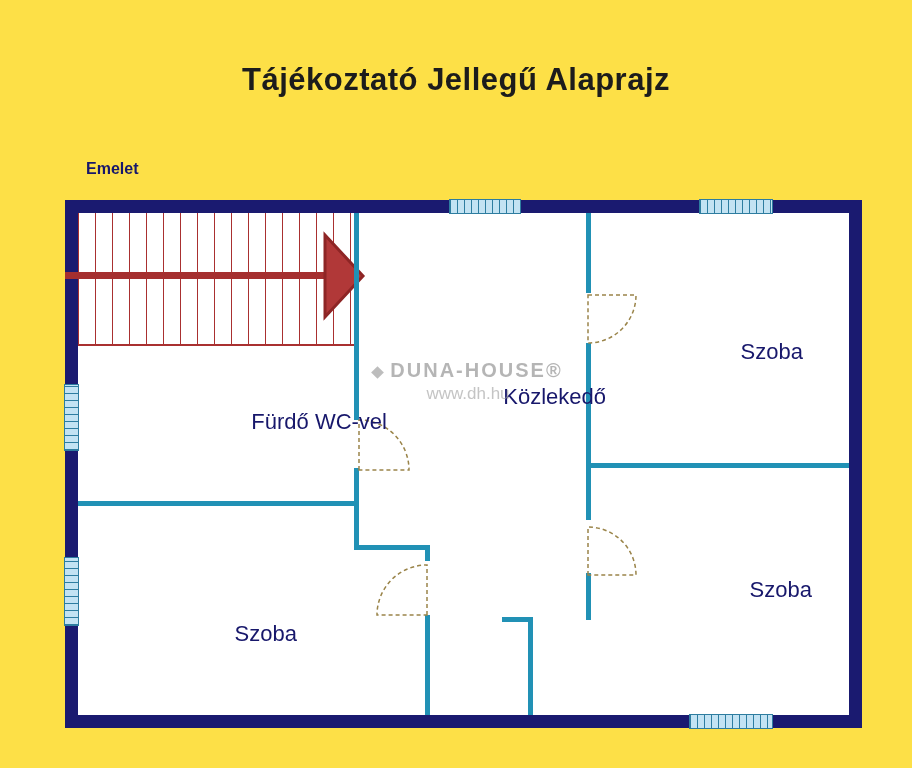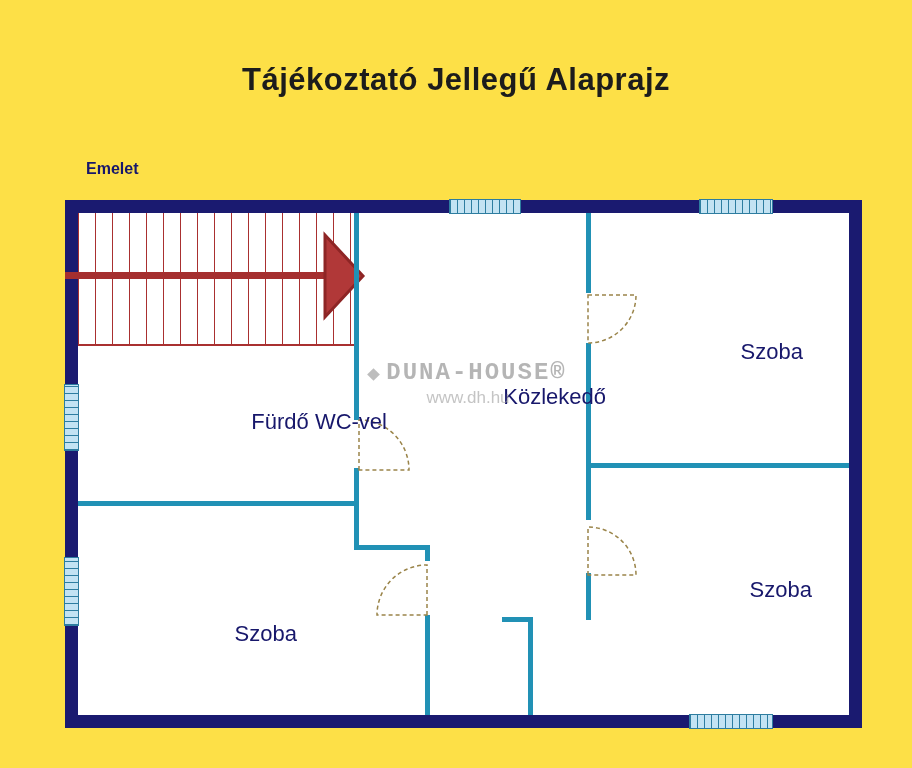"DUNA-HOUSE®" .wm-brand { font-family: Liberation Mono, monospace -> Liberation Sans, sans-serif; font-size: 24px -> 20px }
